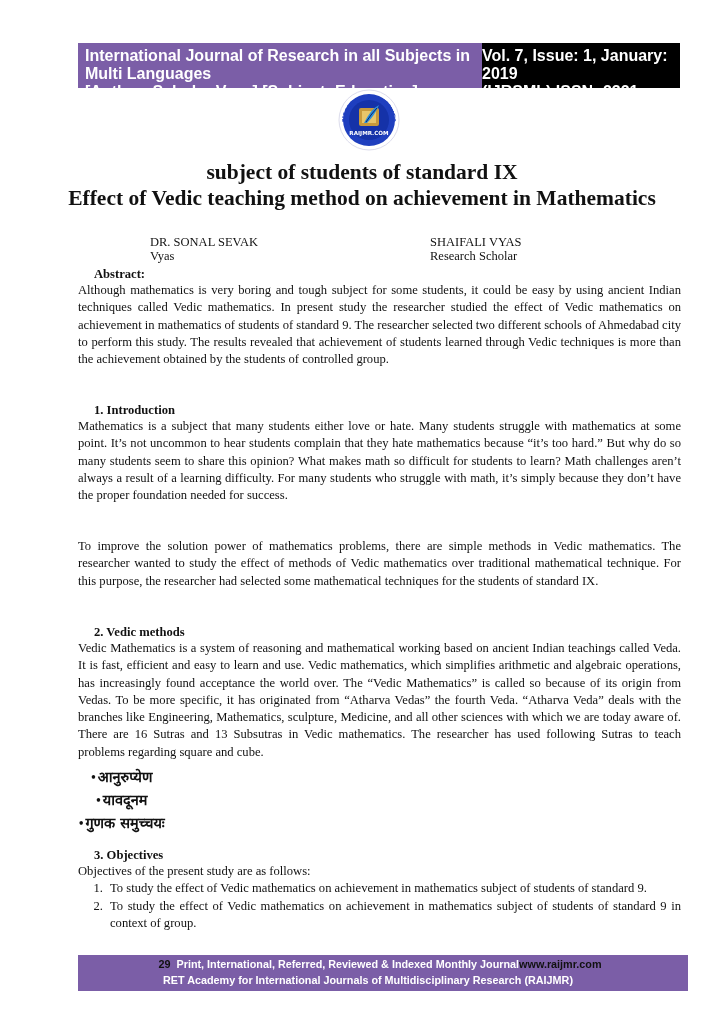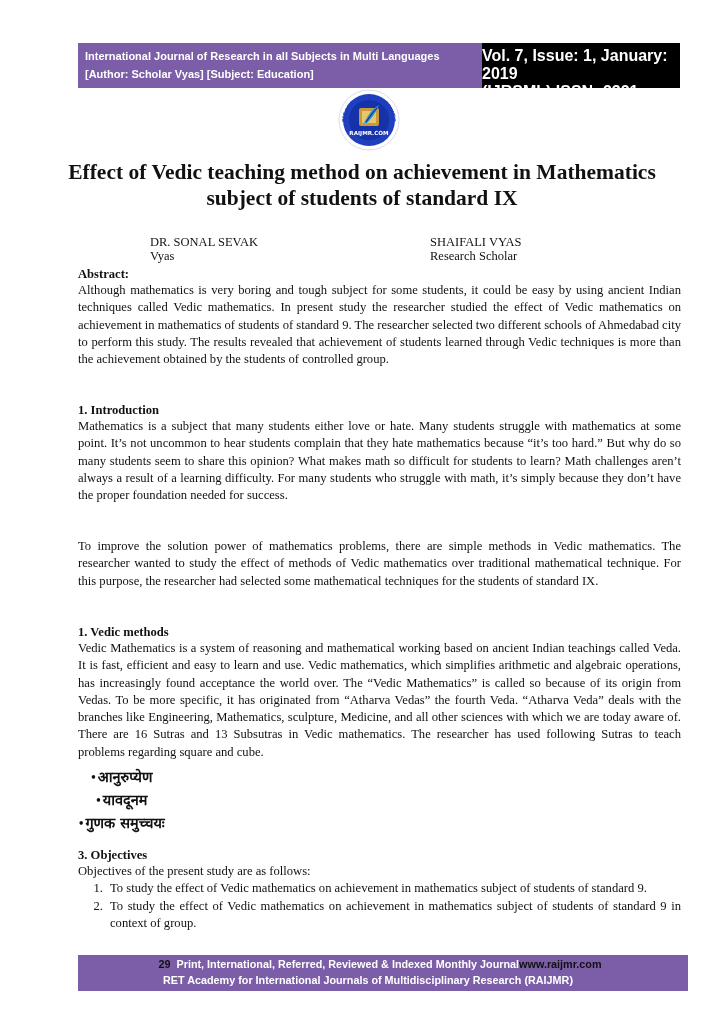"International Journal of Research in" .hdr-left { font-size: 11px -> 16px }
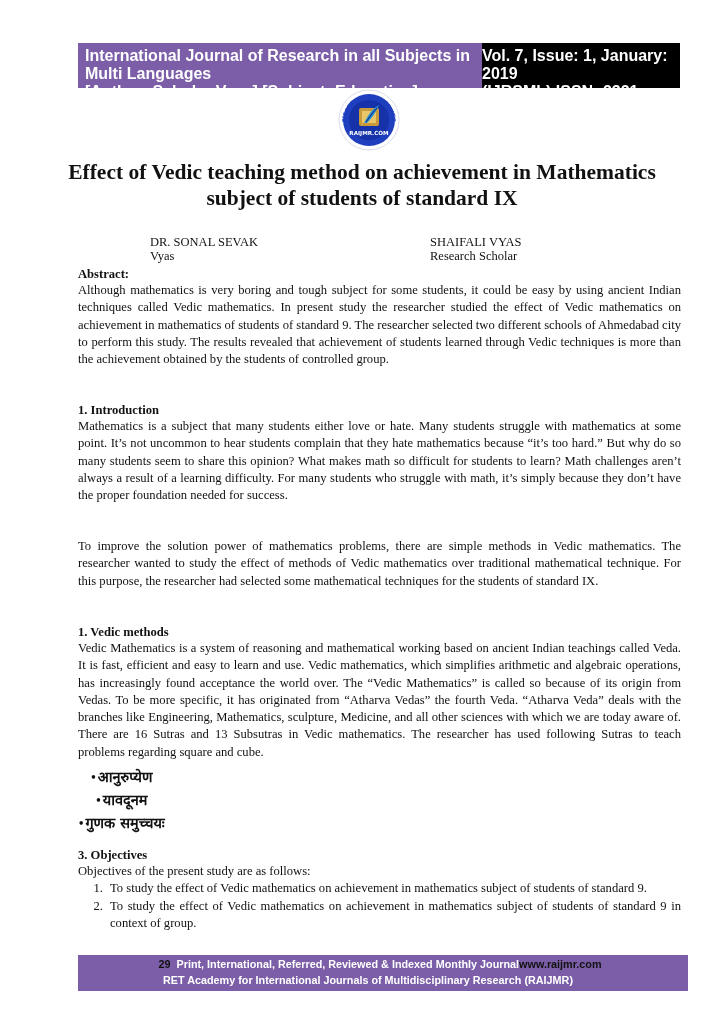"Effect of Vedic teaching method" div { order: before "subject of students of standard" -> after "subject of students of standard" }
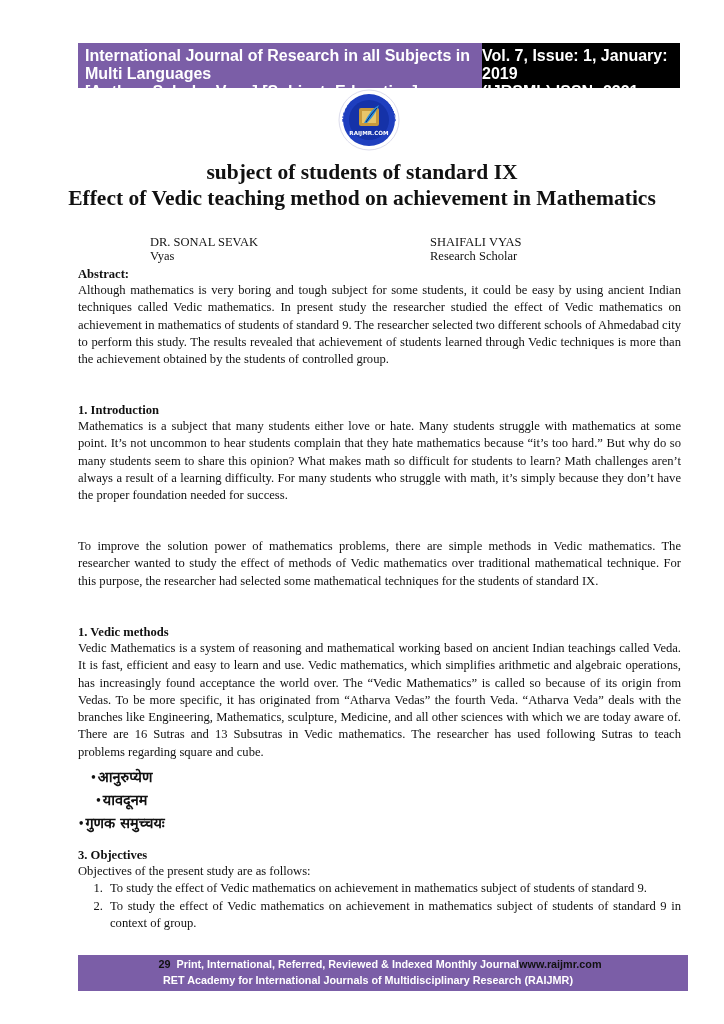"Abstract:" .h { margin-left: none -> 16px }
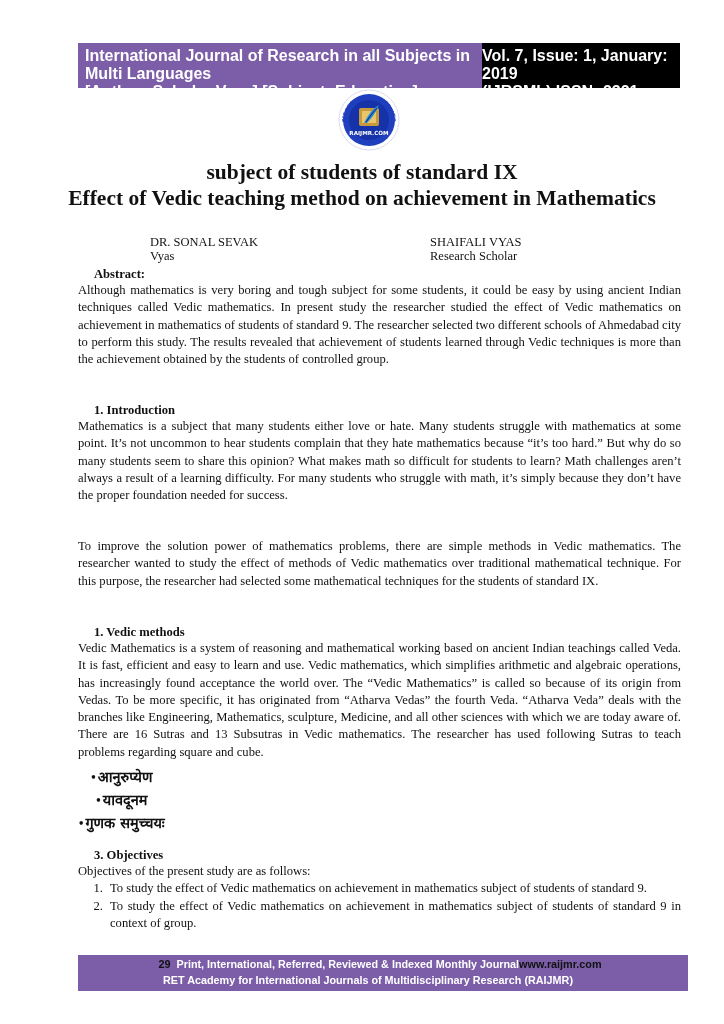"1. Vedic methods" div.h { text: 1 -> 2 }
